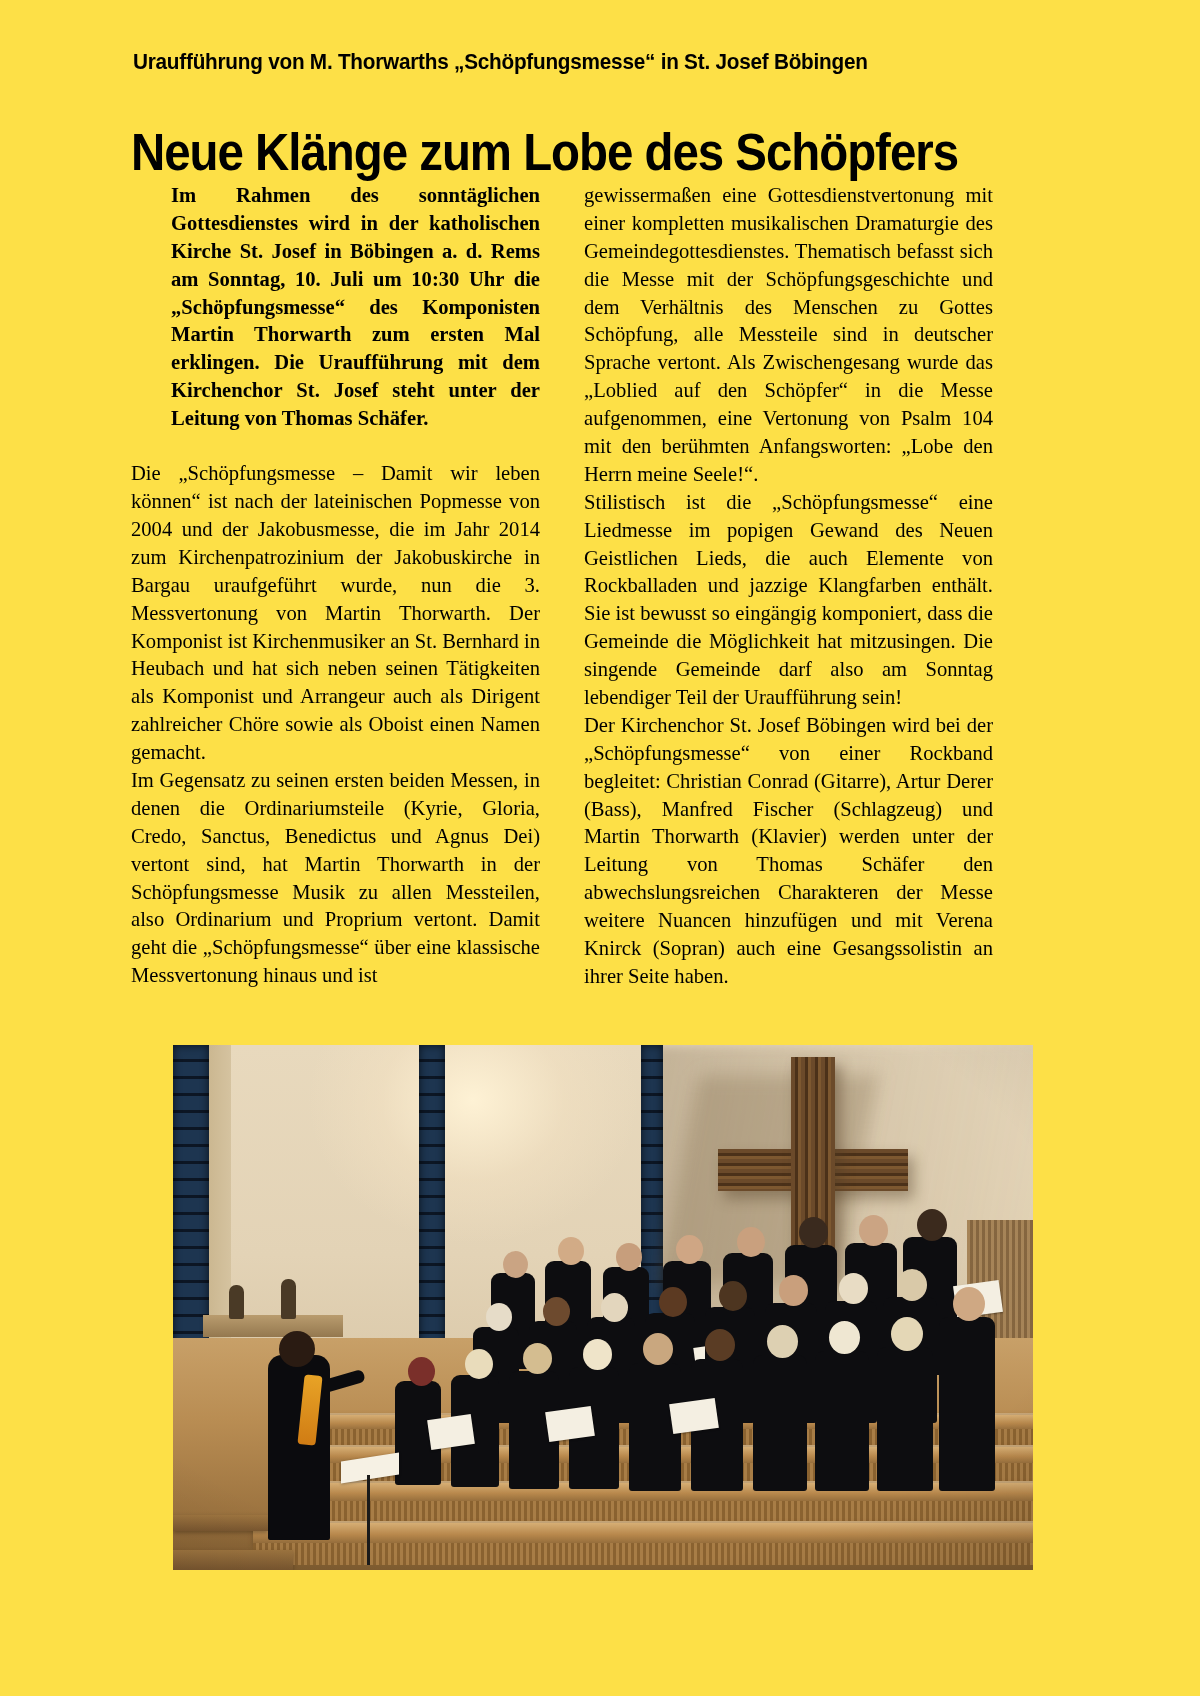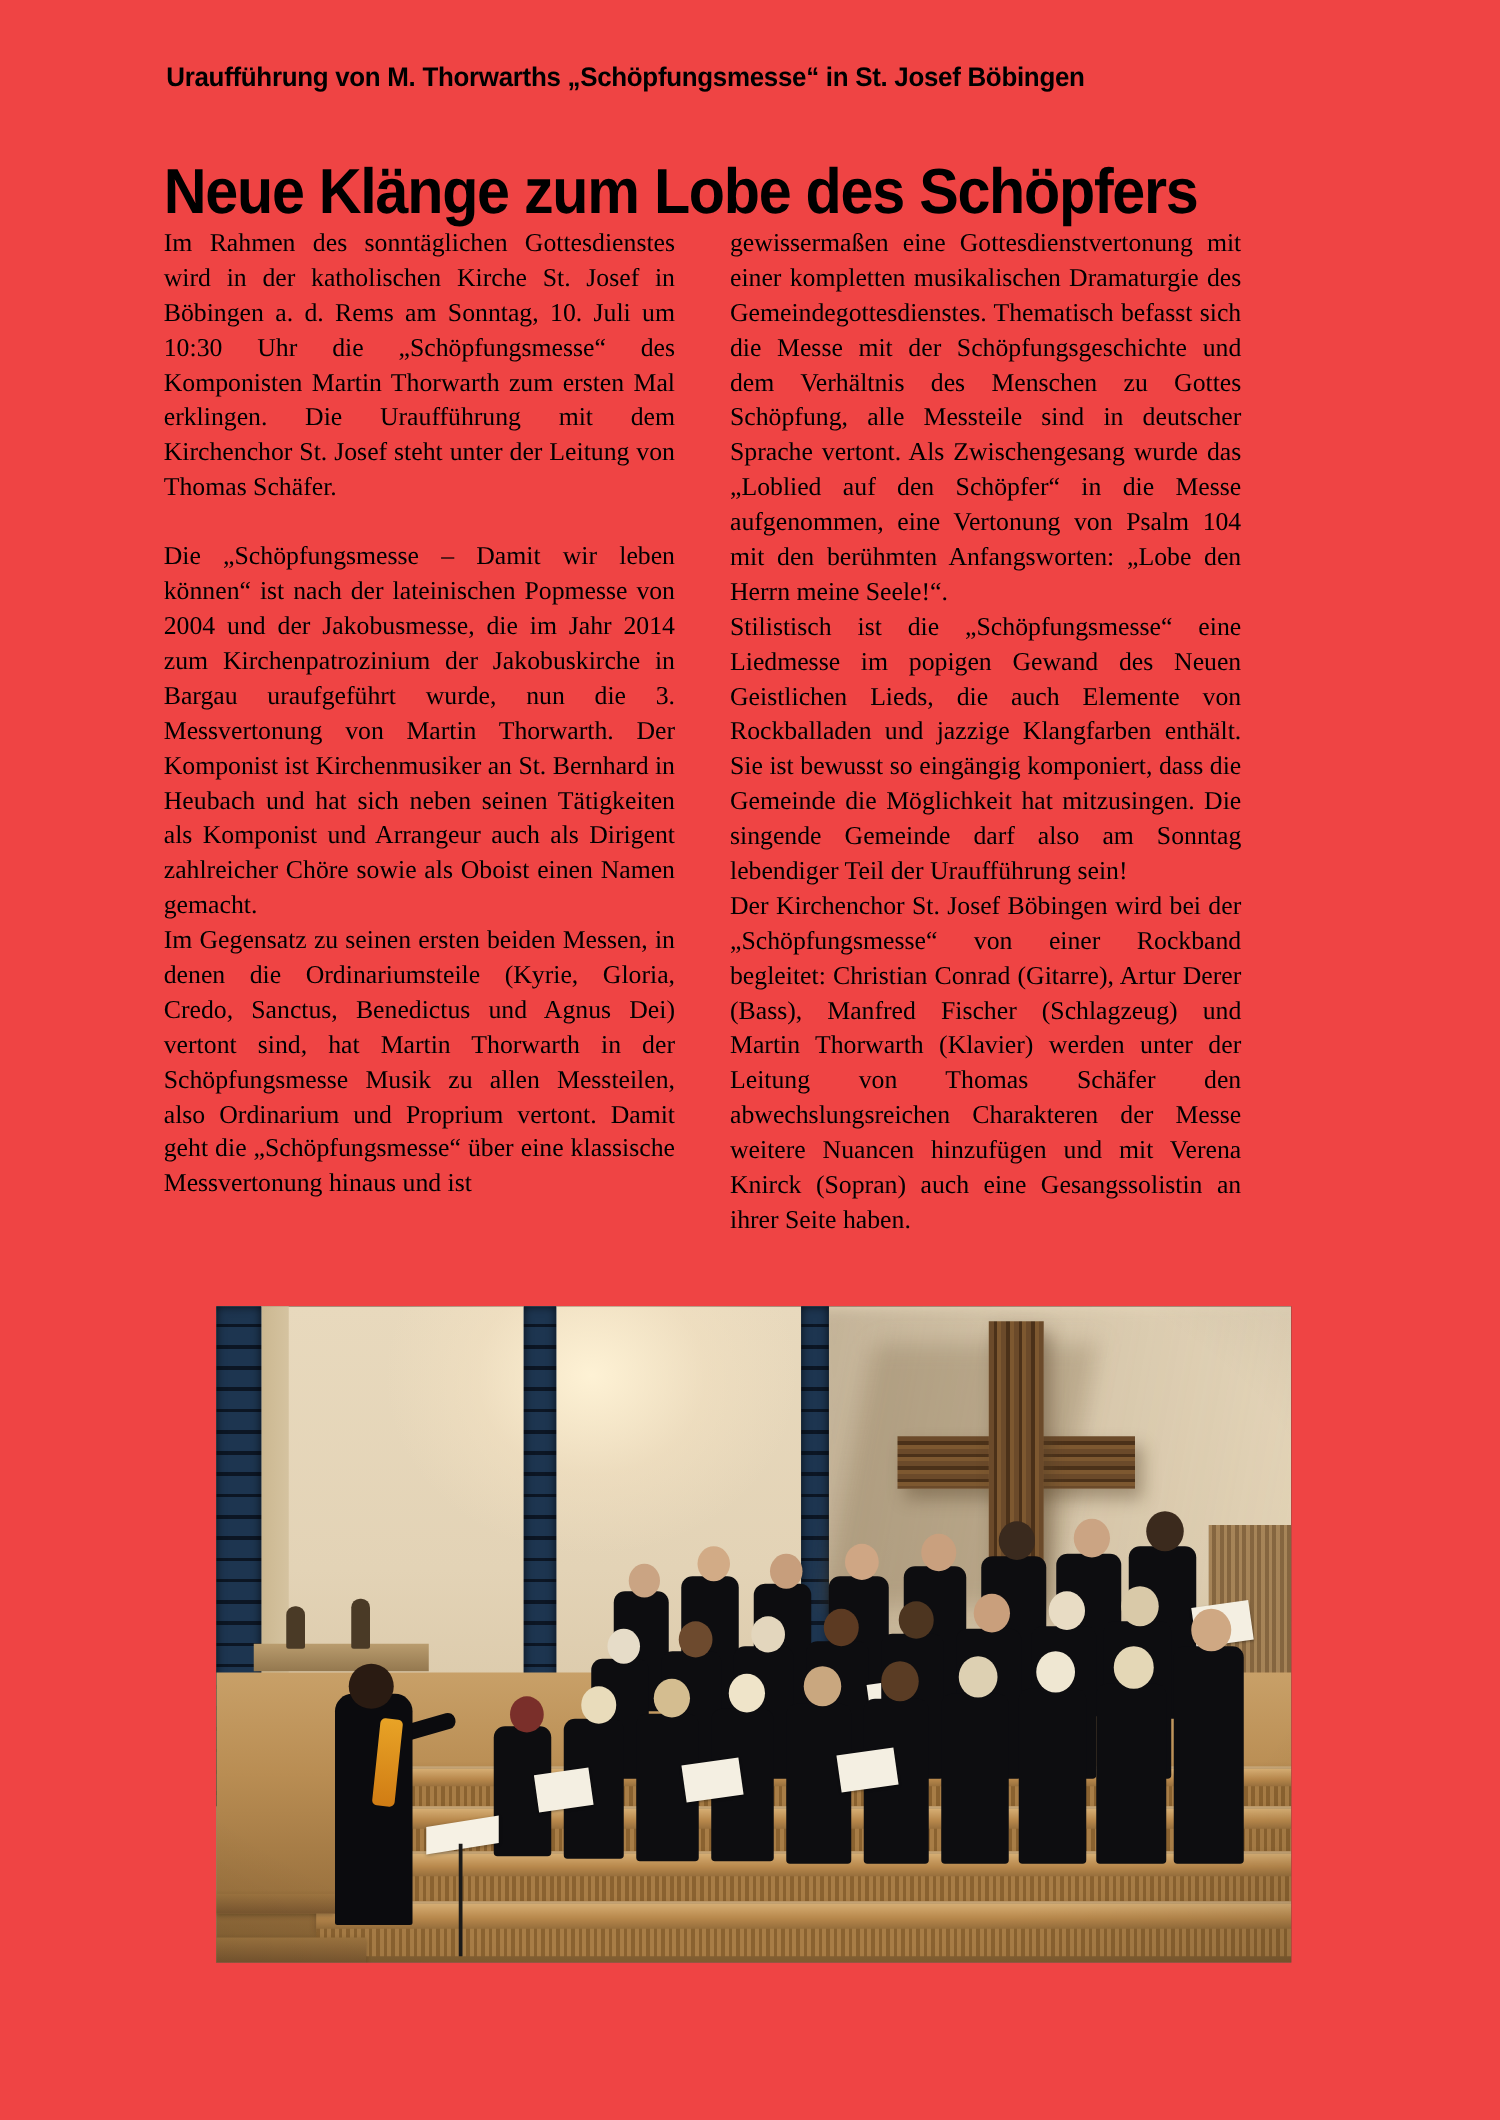"Uraufführung von M. Thorwarths" .page { background: #ef4444 -> #fde047 }
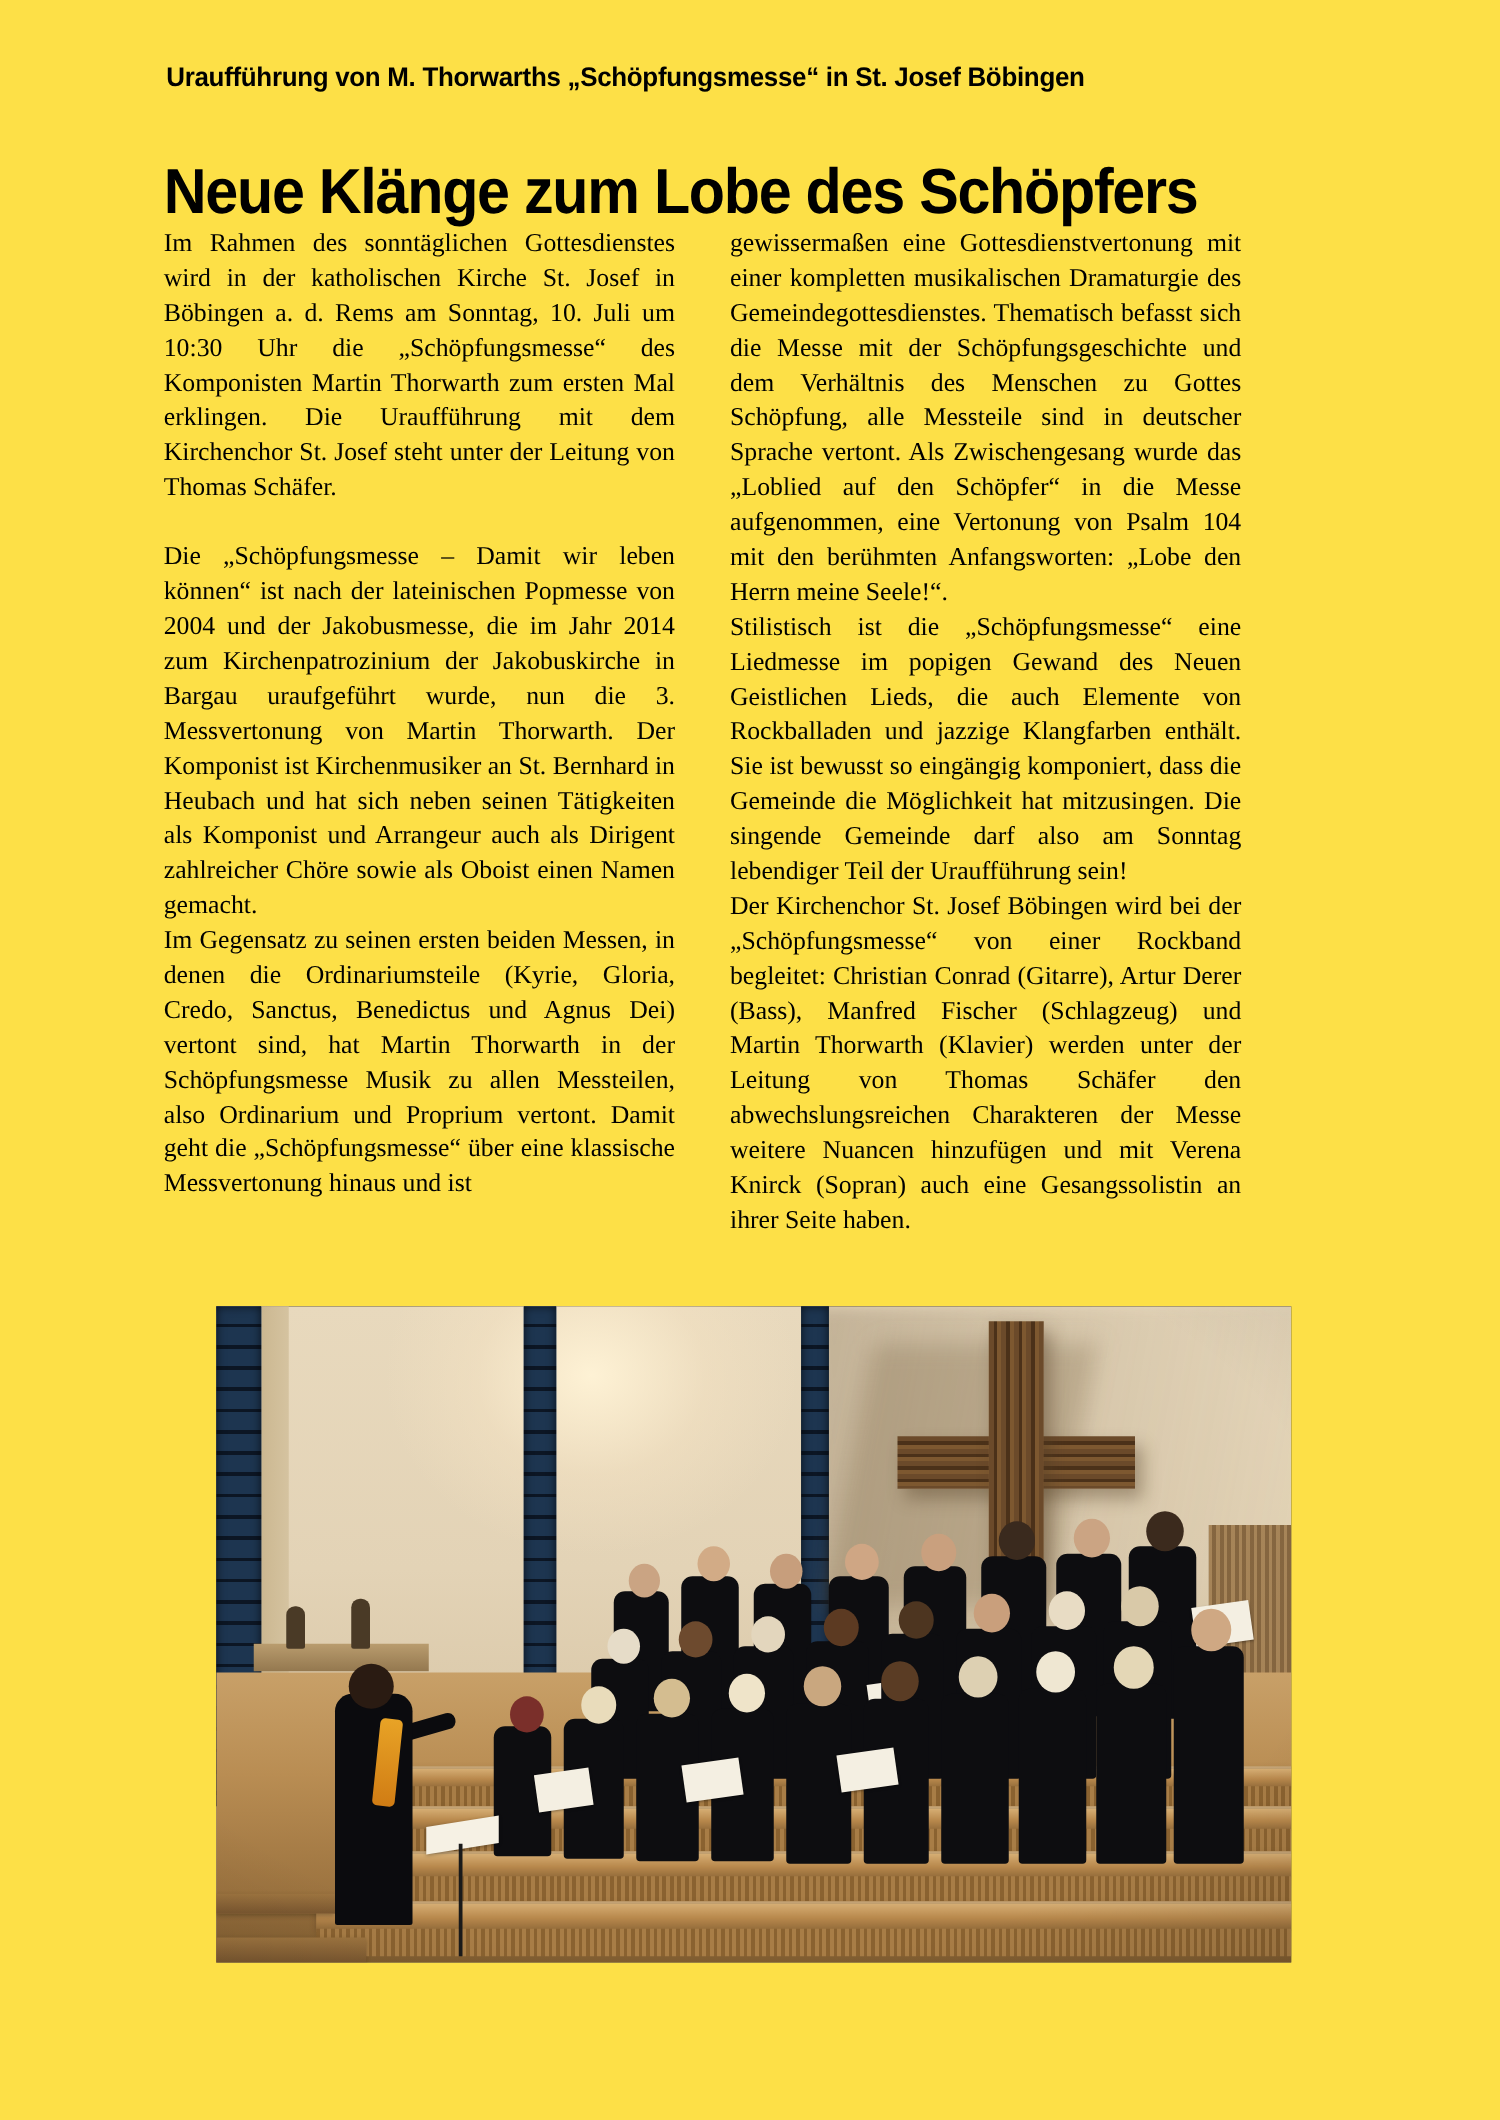"Im Rahmen des sonntäglichen" .para.lead { font-weight: normal -> bold; margin-left: none -> 40px }
